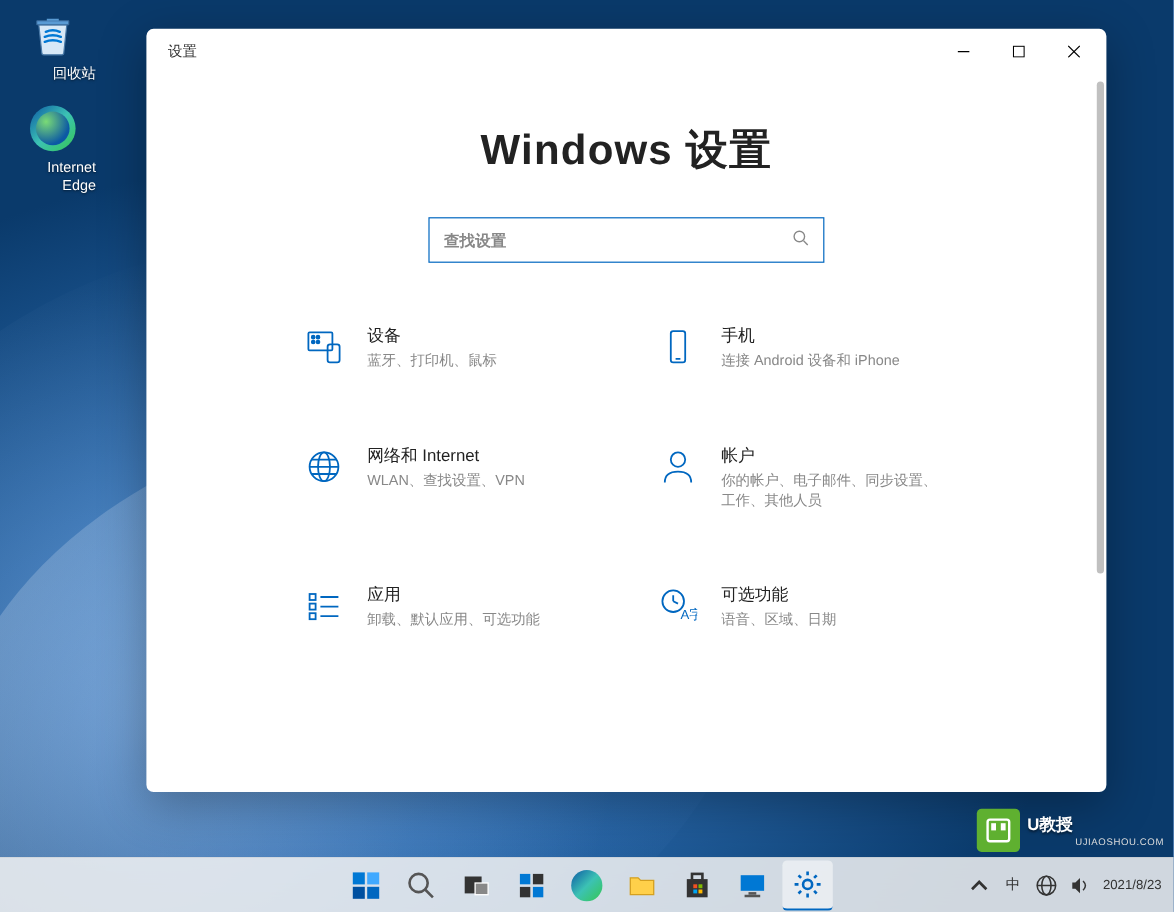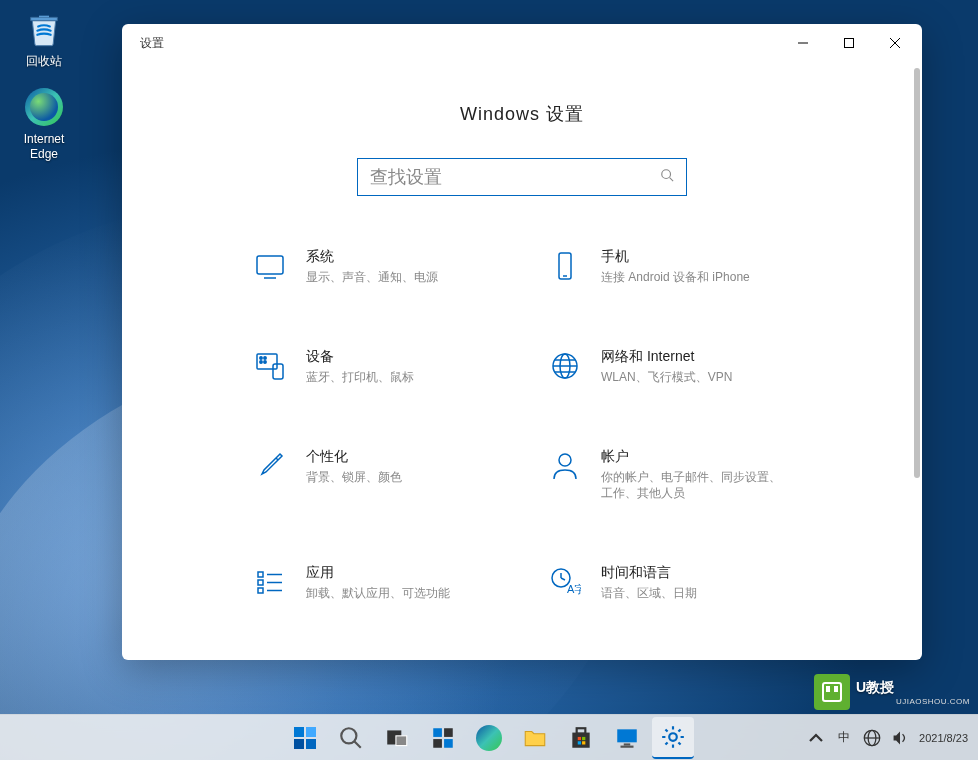"回收站" .desktop-icon { text-align: center -> right }
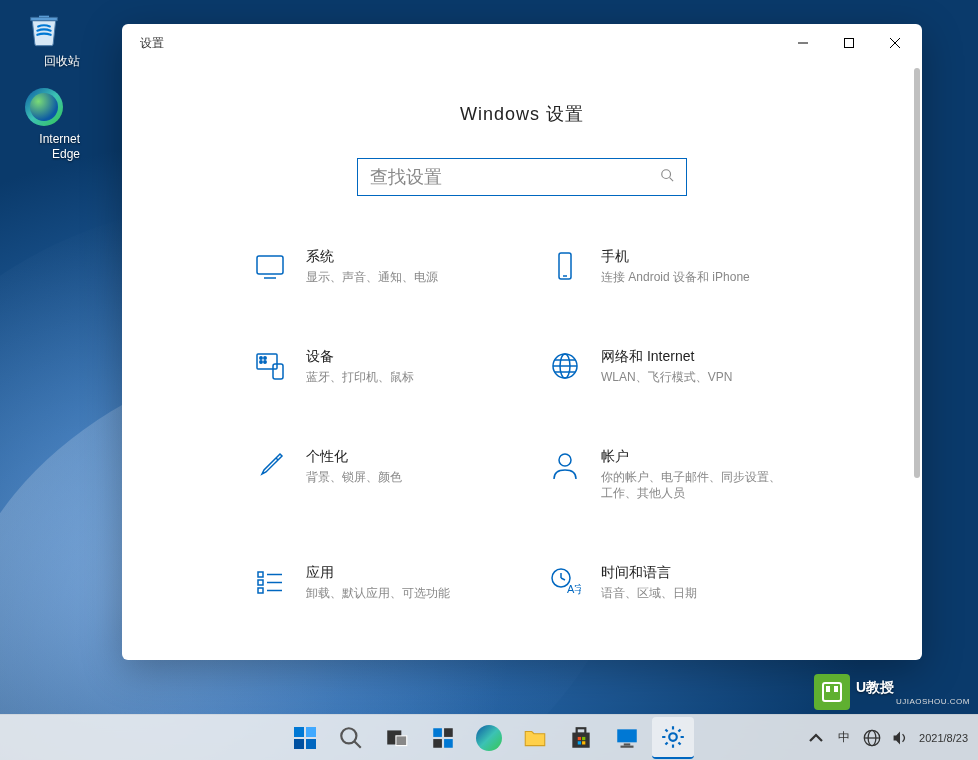"Windows 设置" .settings-heading { font-size: 18px -> 35px; font-weight: 400 -> 700 }
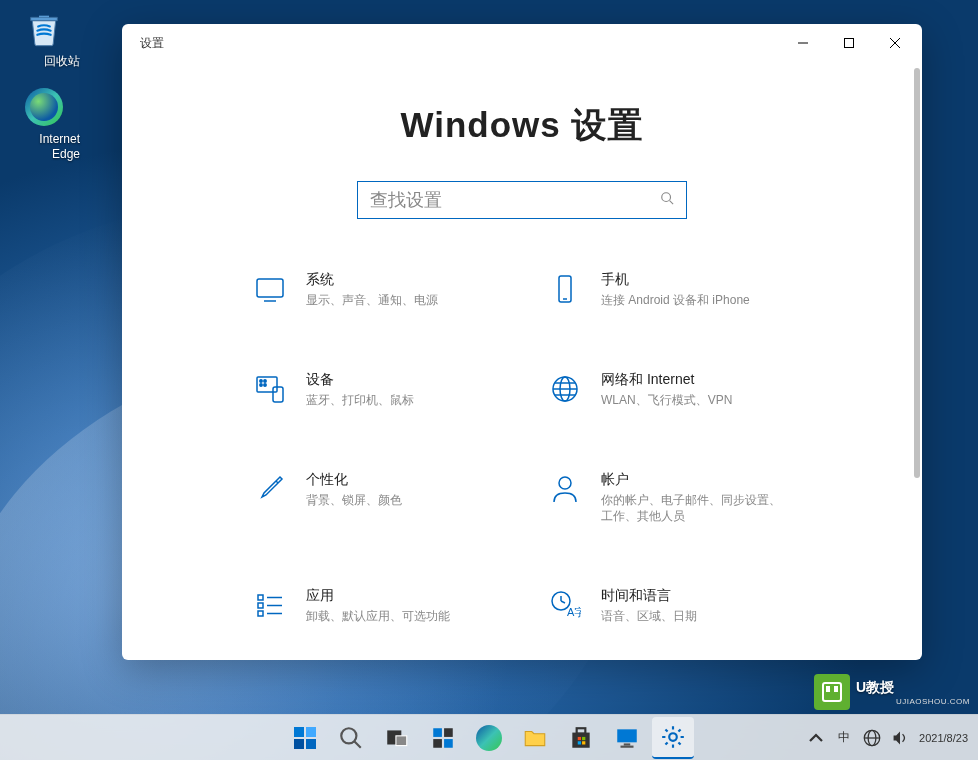"查找设置" .search-box input { font-size: 18px -> 13px; font-weight: none -> bold }
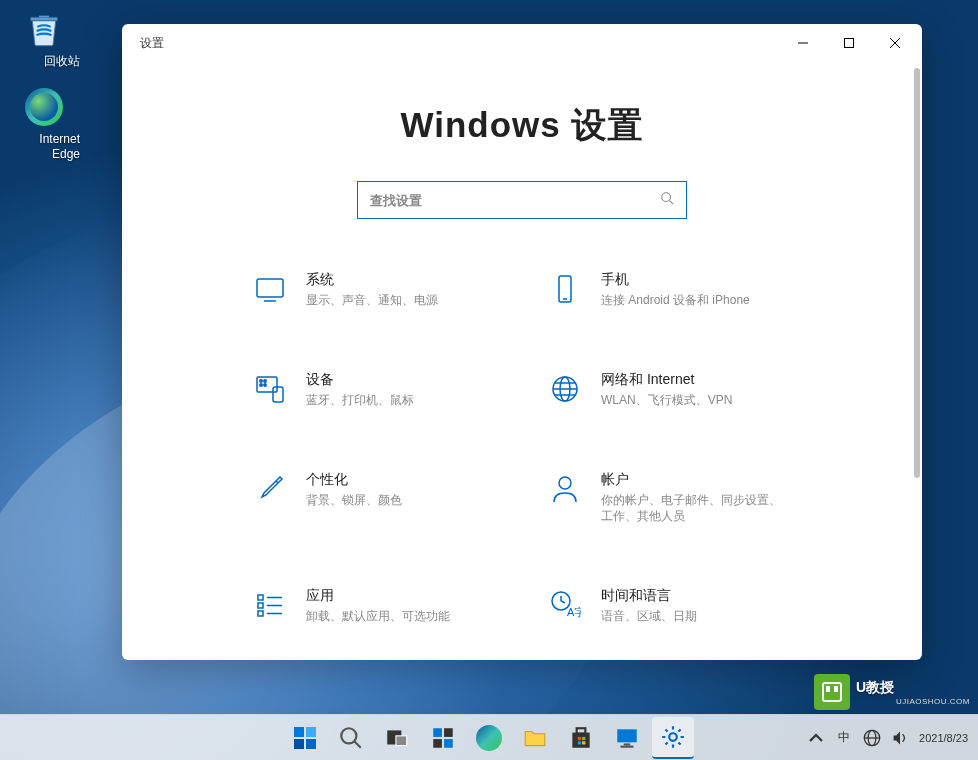"系统" div.category { html: <div> <div> <svg> <rect></rect> <line></line> </svg> </div> <div> <div>系统</div> <div>显示、声音、通知、电源</div> </div> </div> -> none }
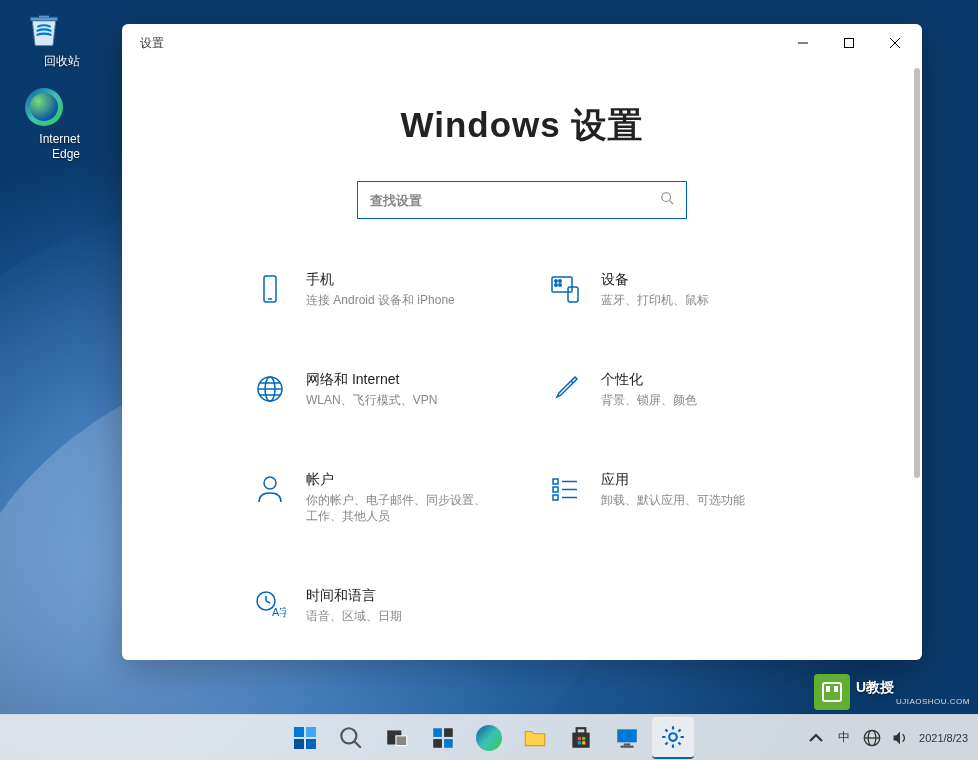"手机" div.category { order: before "设备" -> after "设备" }
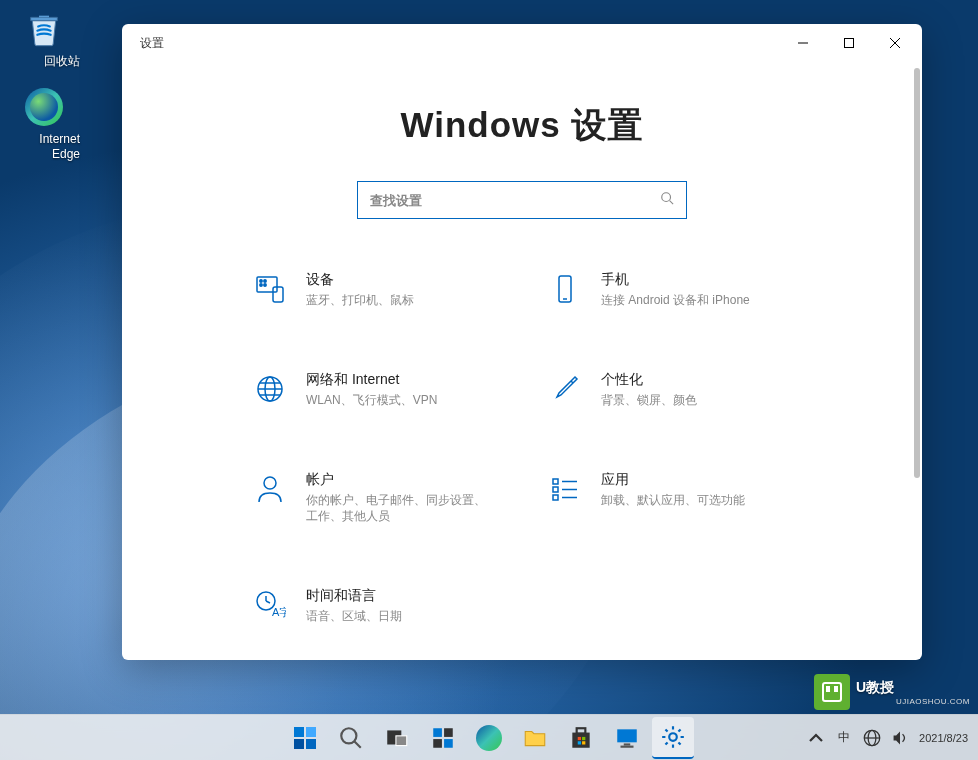"个性化" div.category { html: <div> <div> <svg> <path></path> <line></line> </svg> </div> <div> <div>个性化</div> <div>背景、锁屏、颜色</div> </div> </div> -> none }
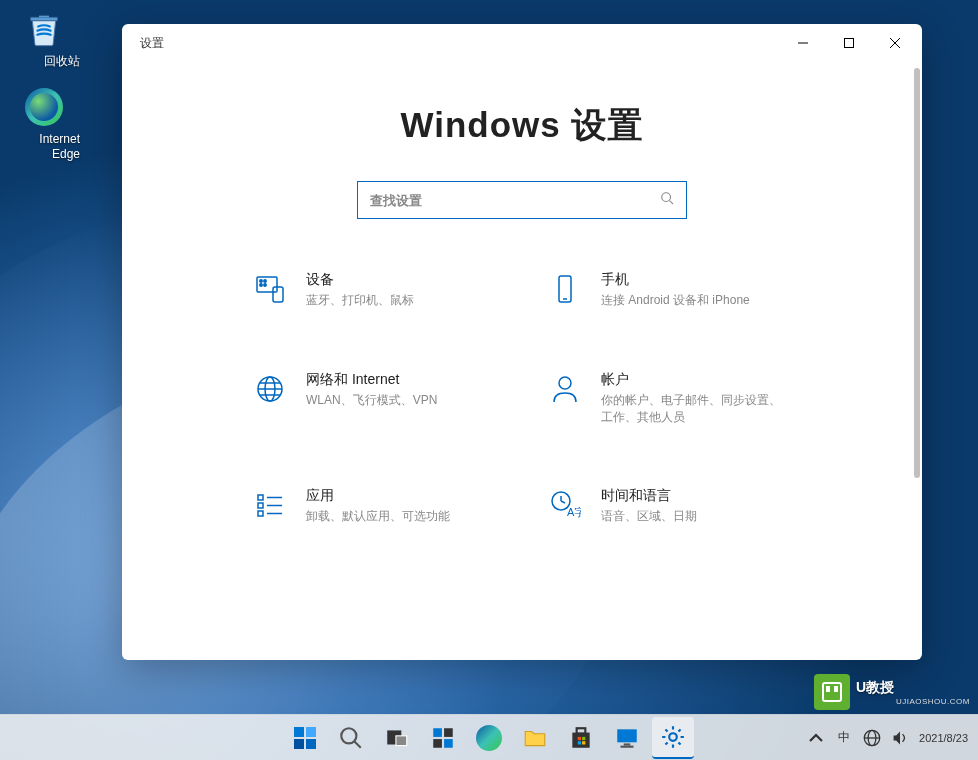"WLAN、飞行模式、VPN" div.category-desc { text: 飞行模式 -> 查找设置 }
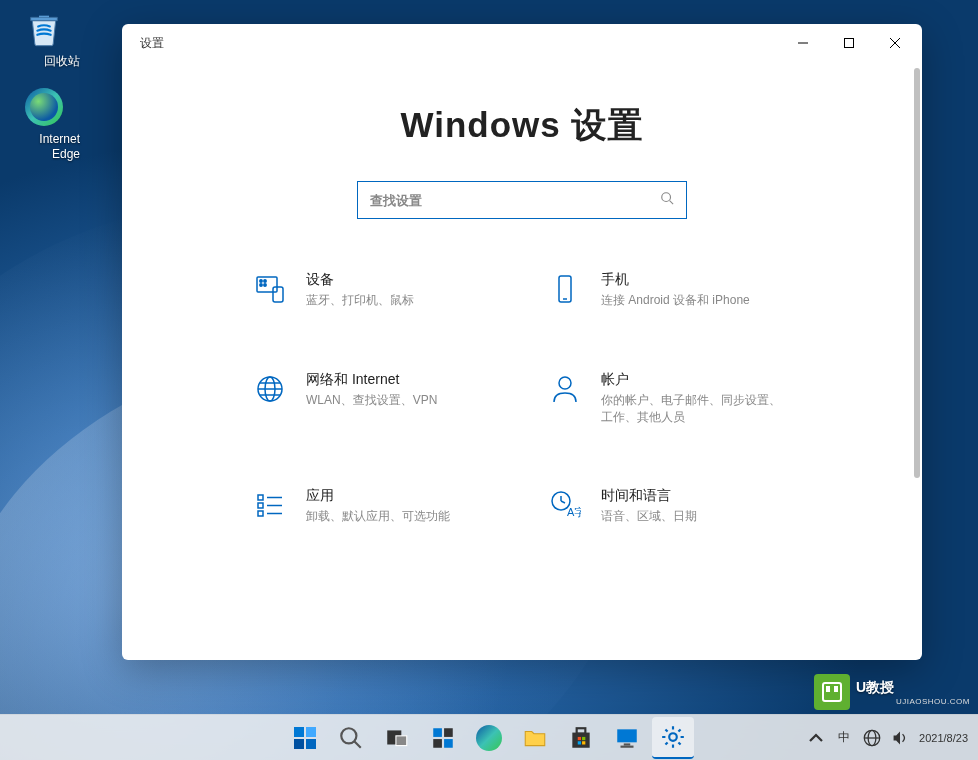"时间和语言" div.category-title { text: 时间和语言 -> 可选功能 }
